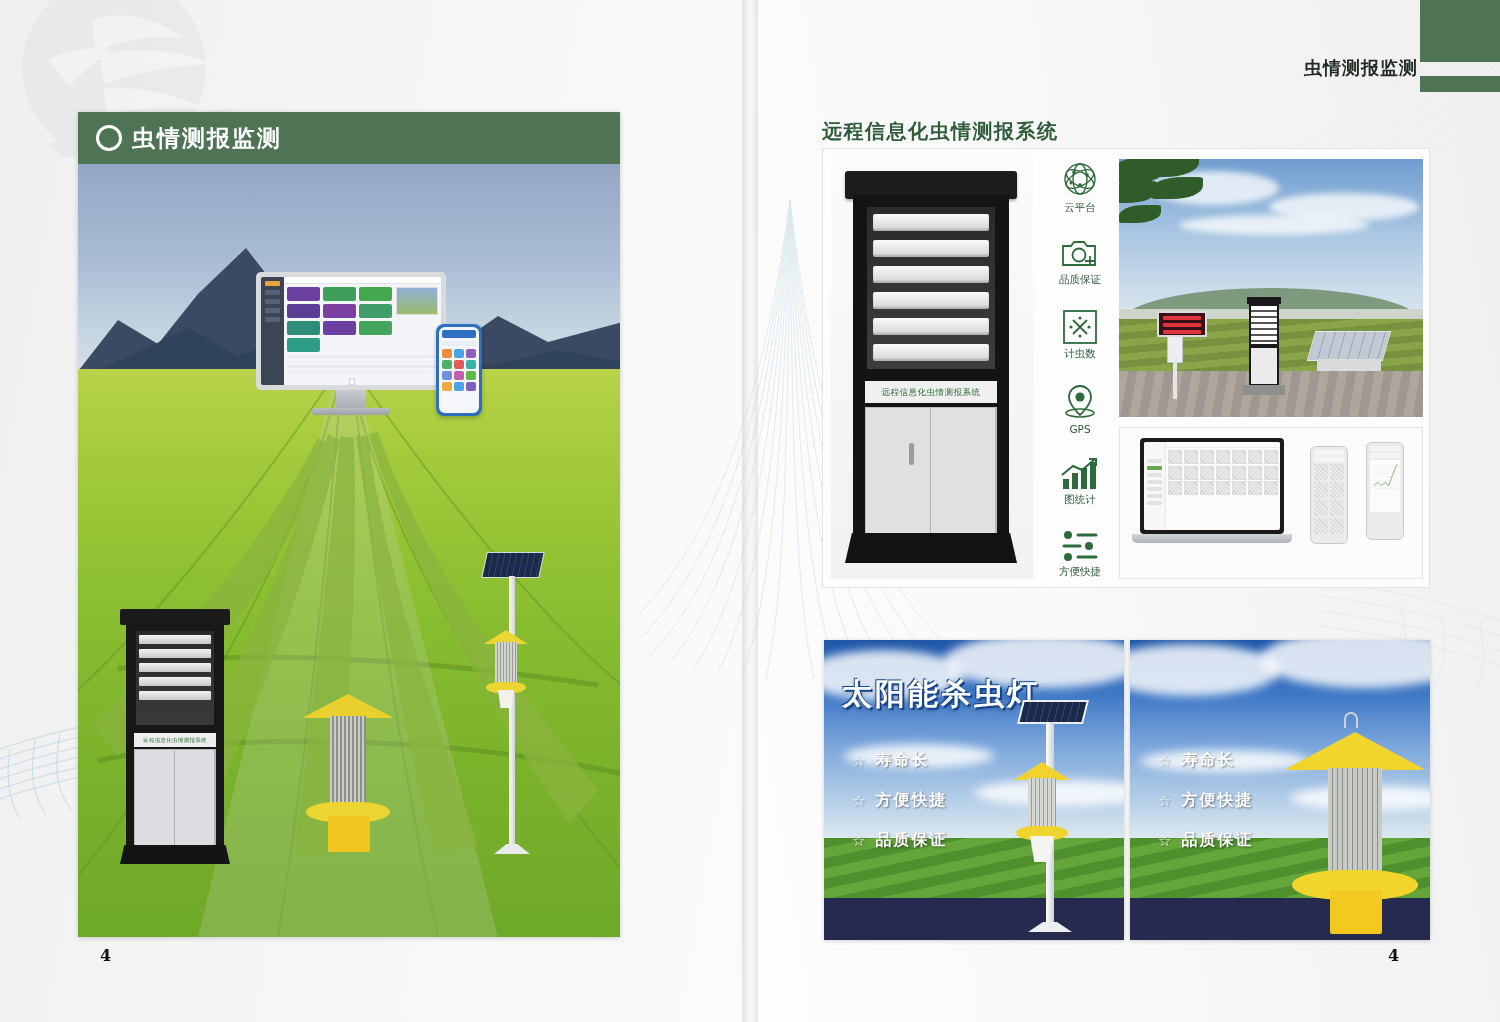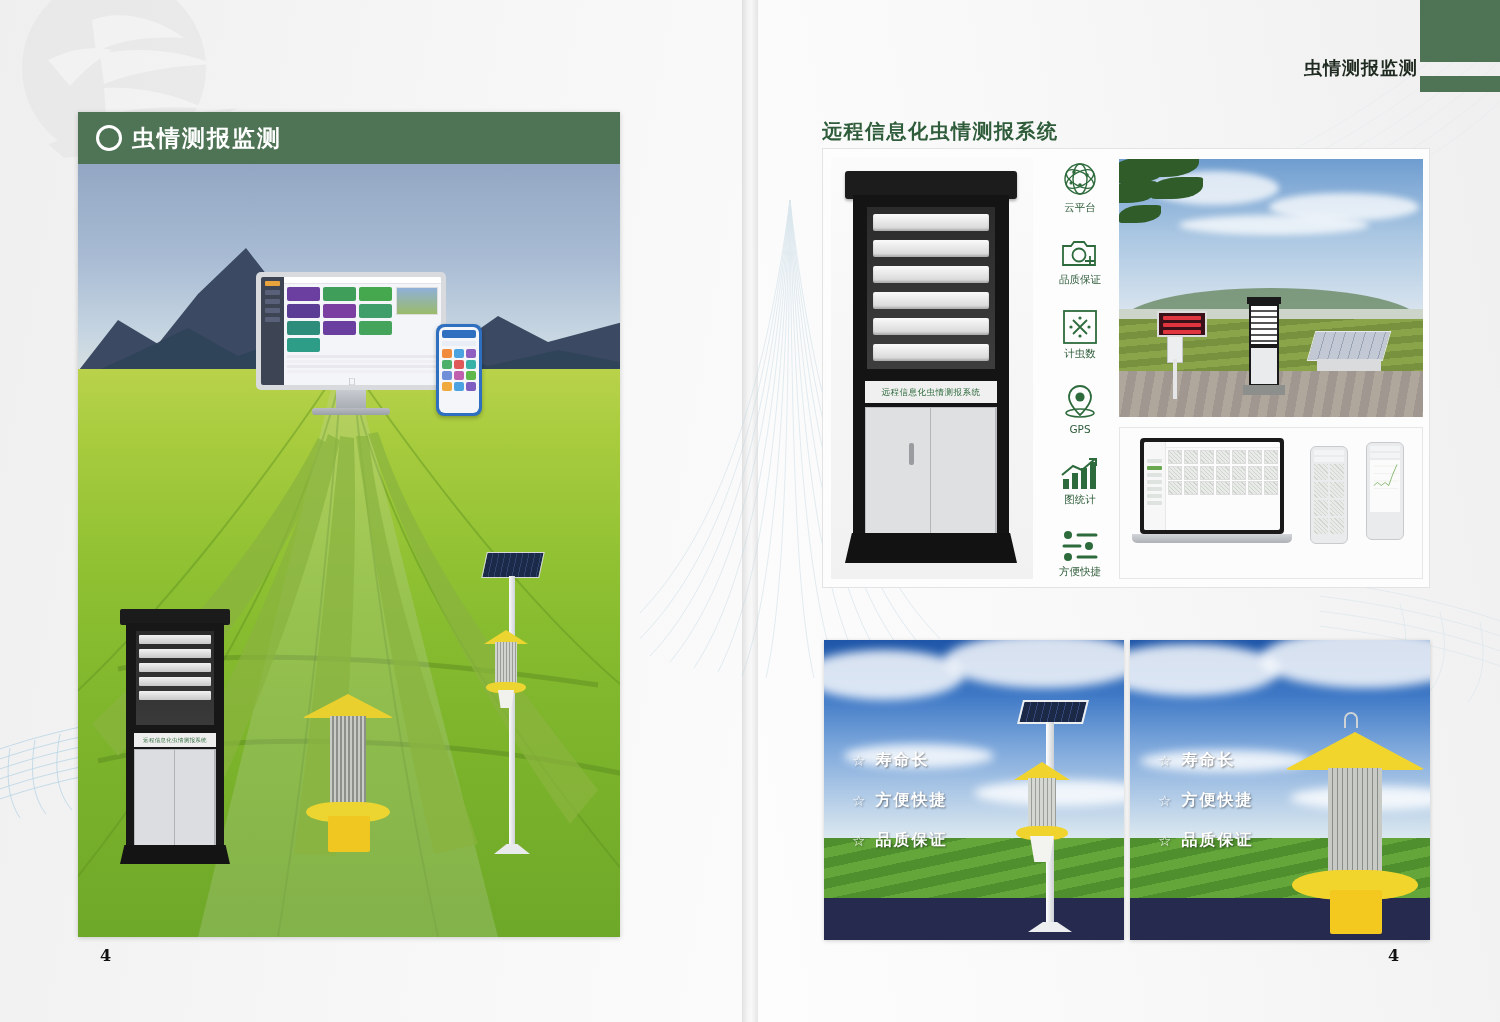"太阳能杀虫灯" div.b-title { html: none -> <div>太阳能杀虫灯</div> }
